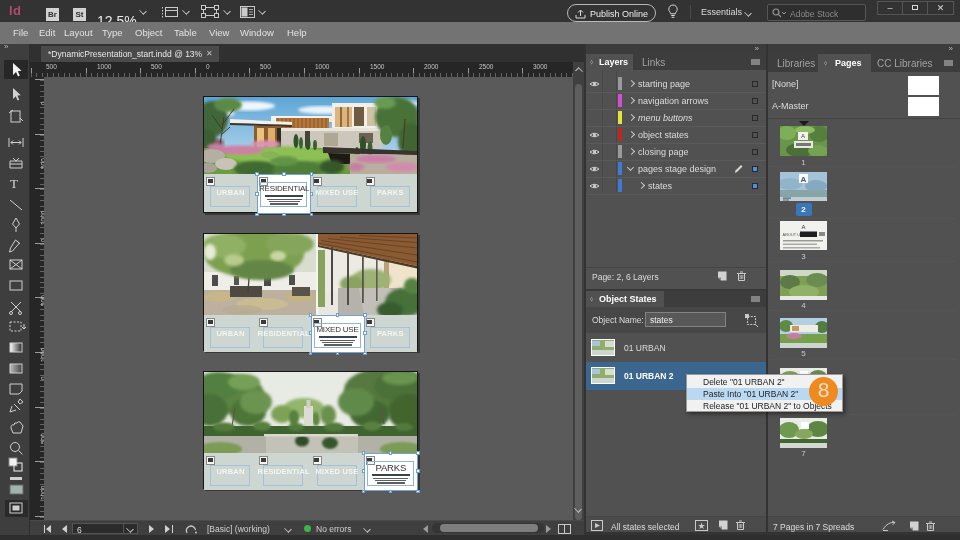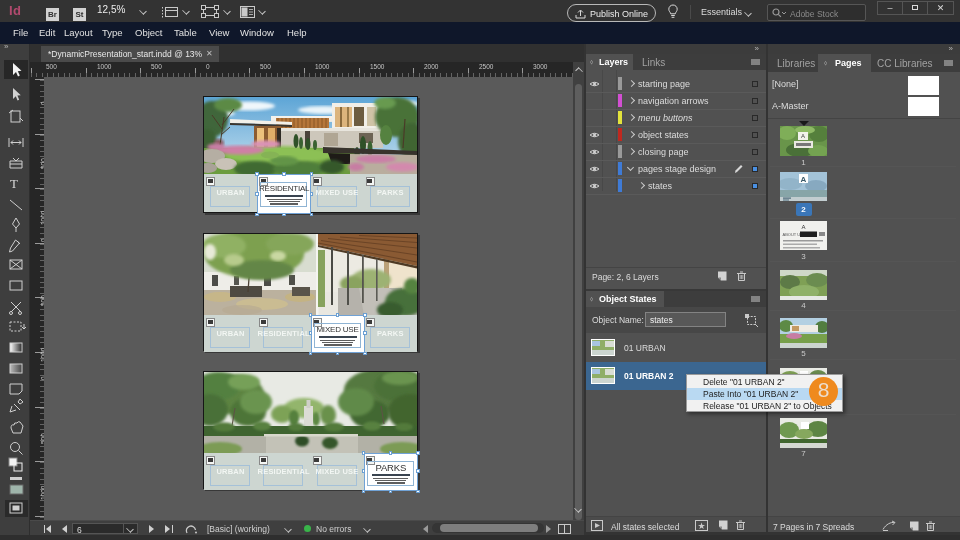"12,5%" #zoomtxt { font-size: 10px -> 14px; top: 4px -> 13px }
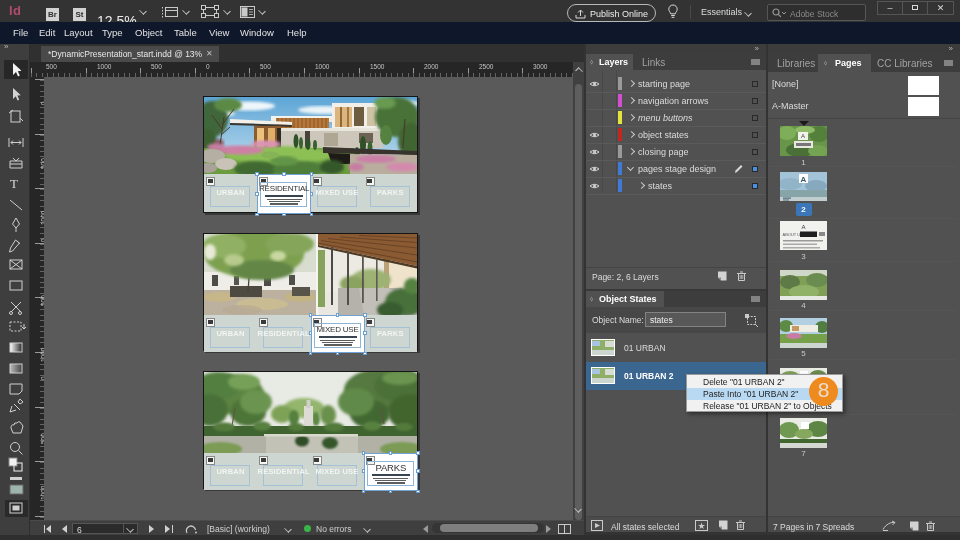"File" #menubar { background: #0f172a -> #737373 }
